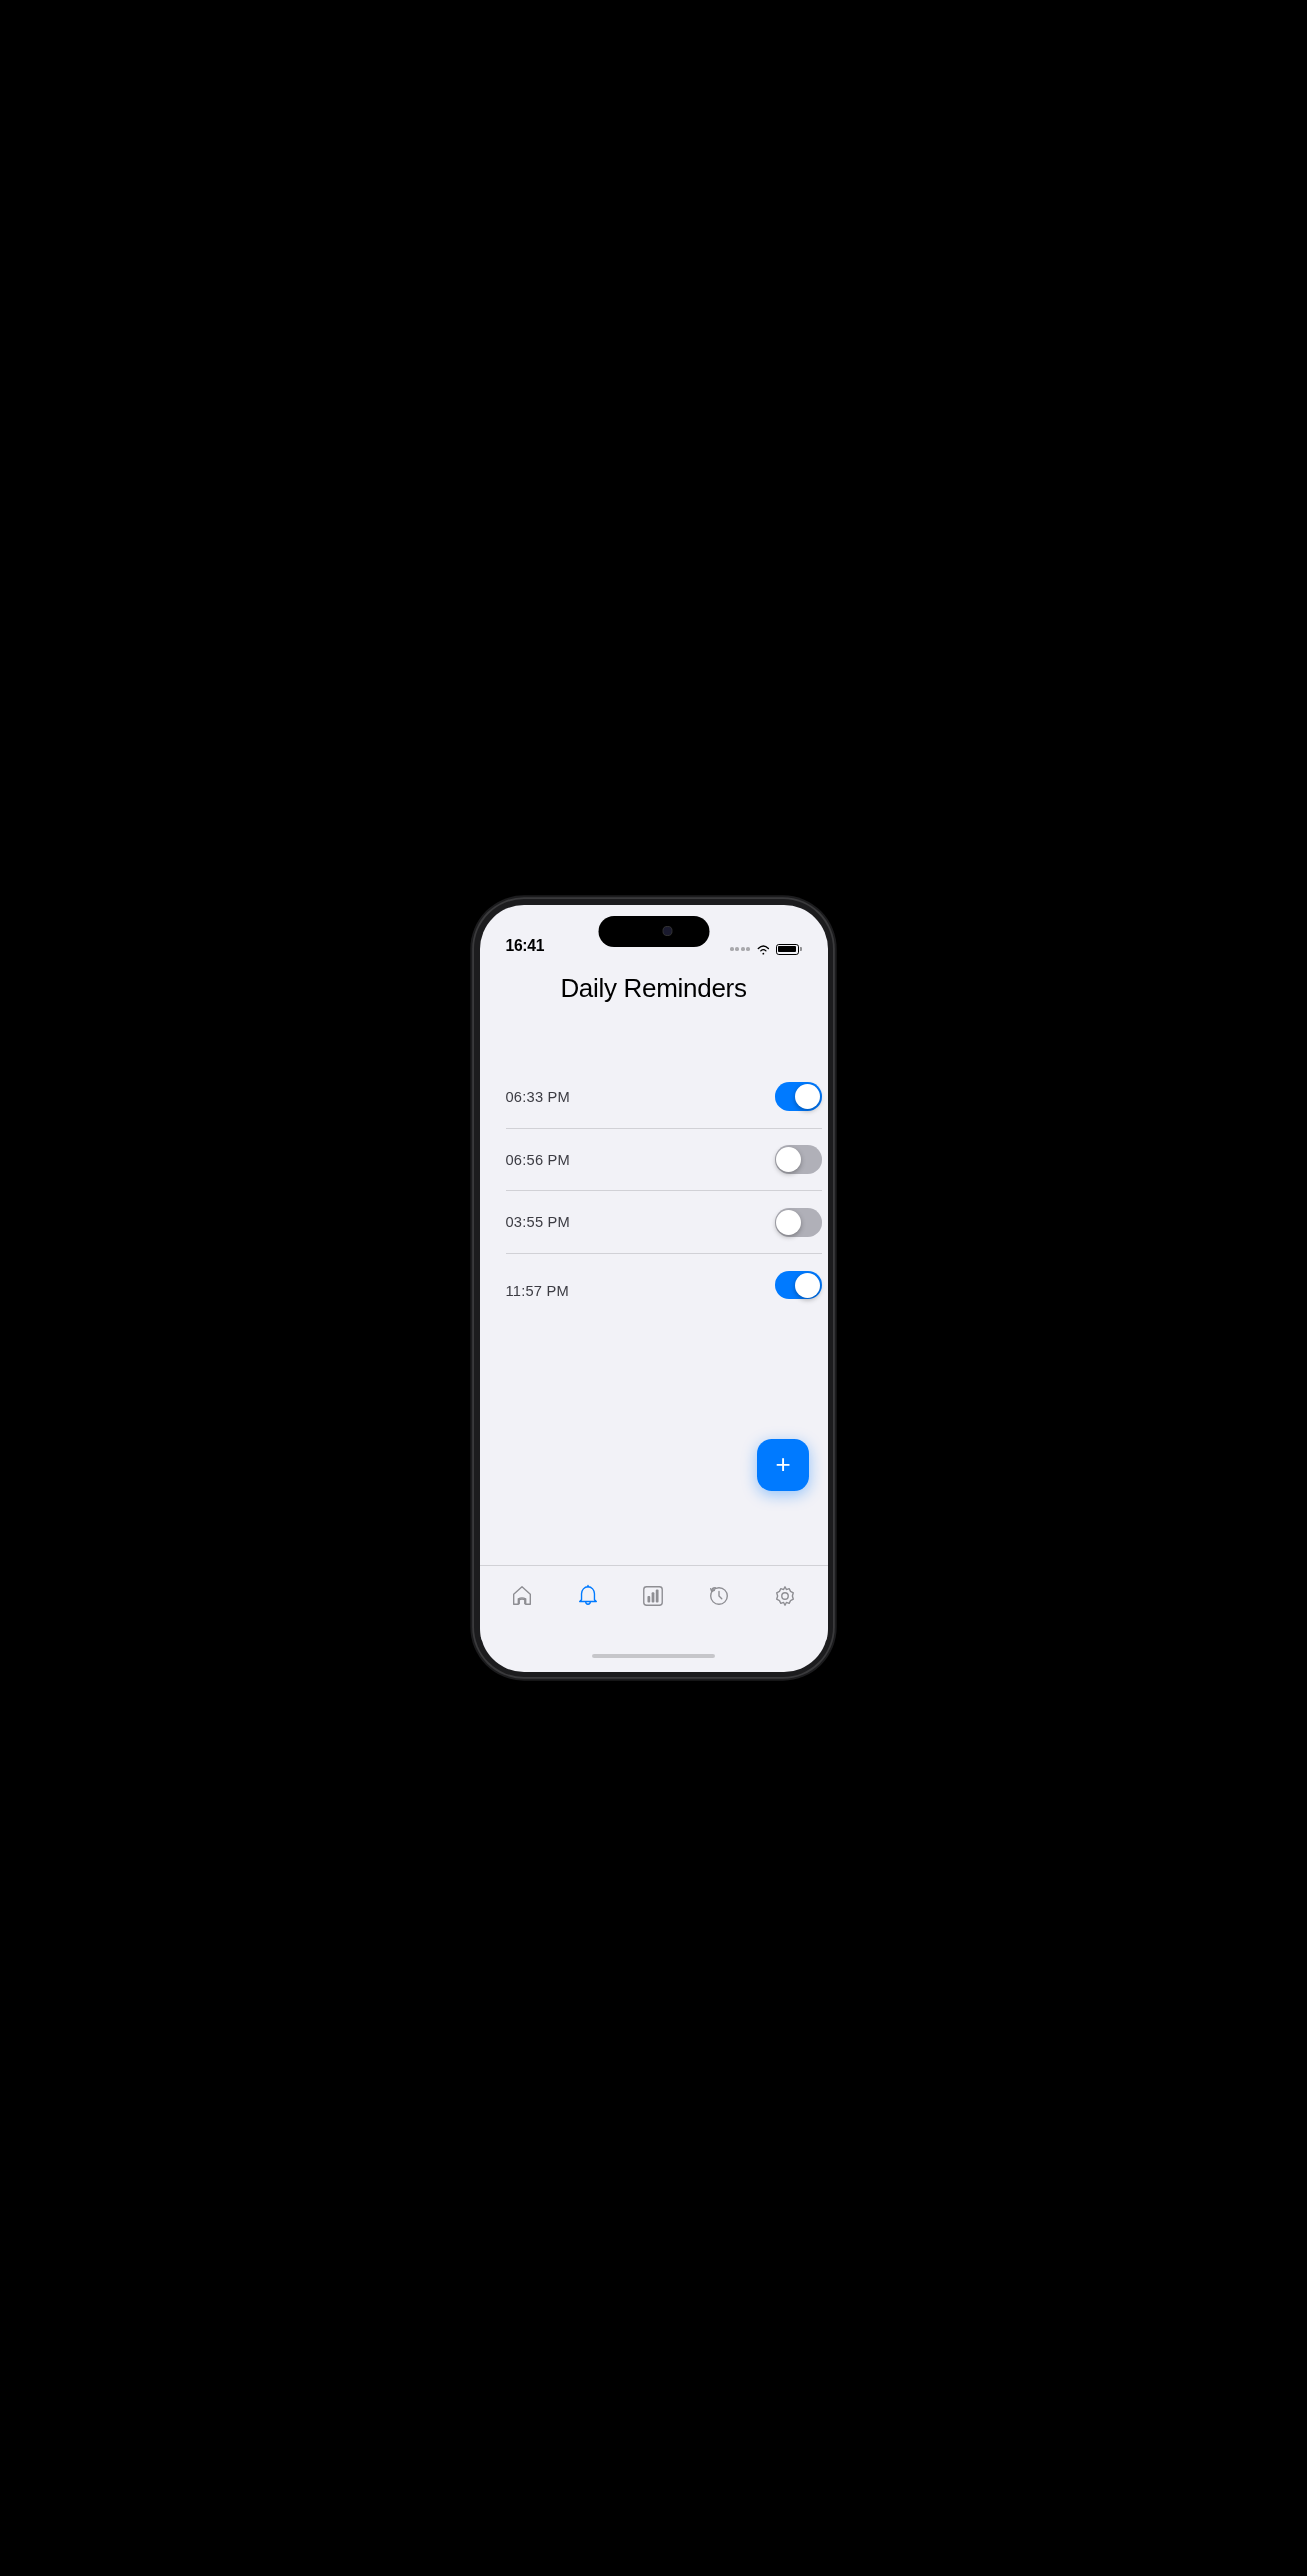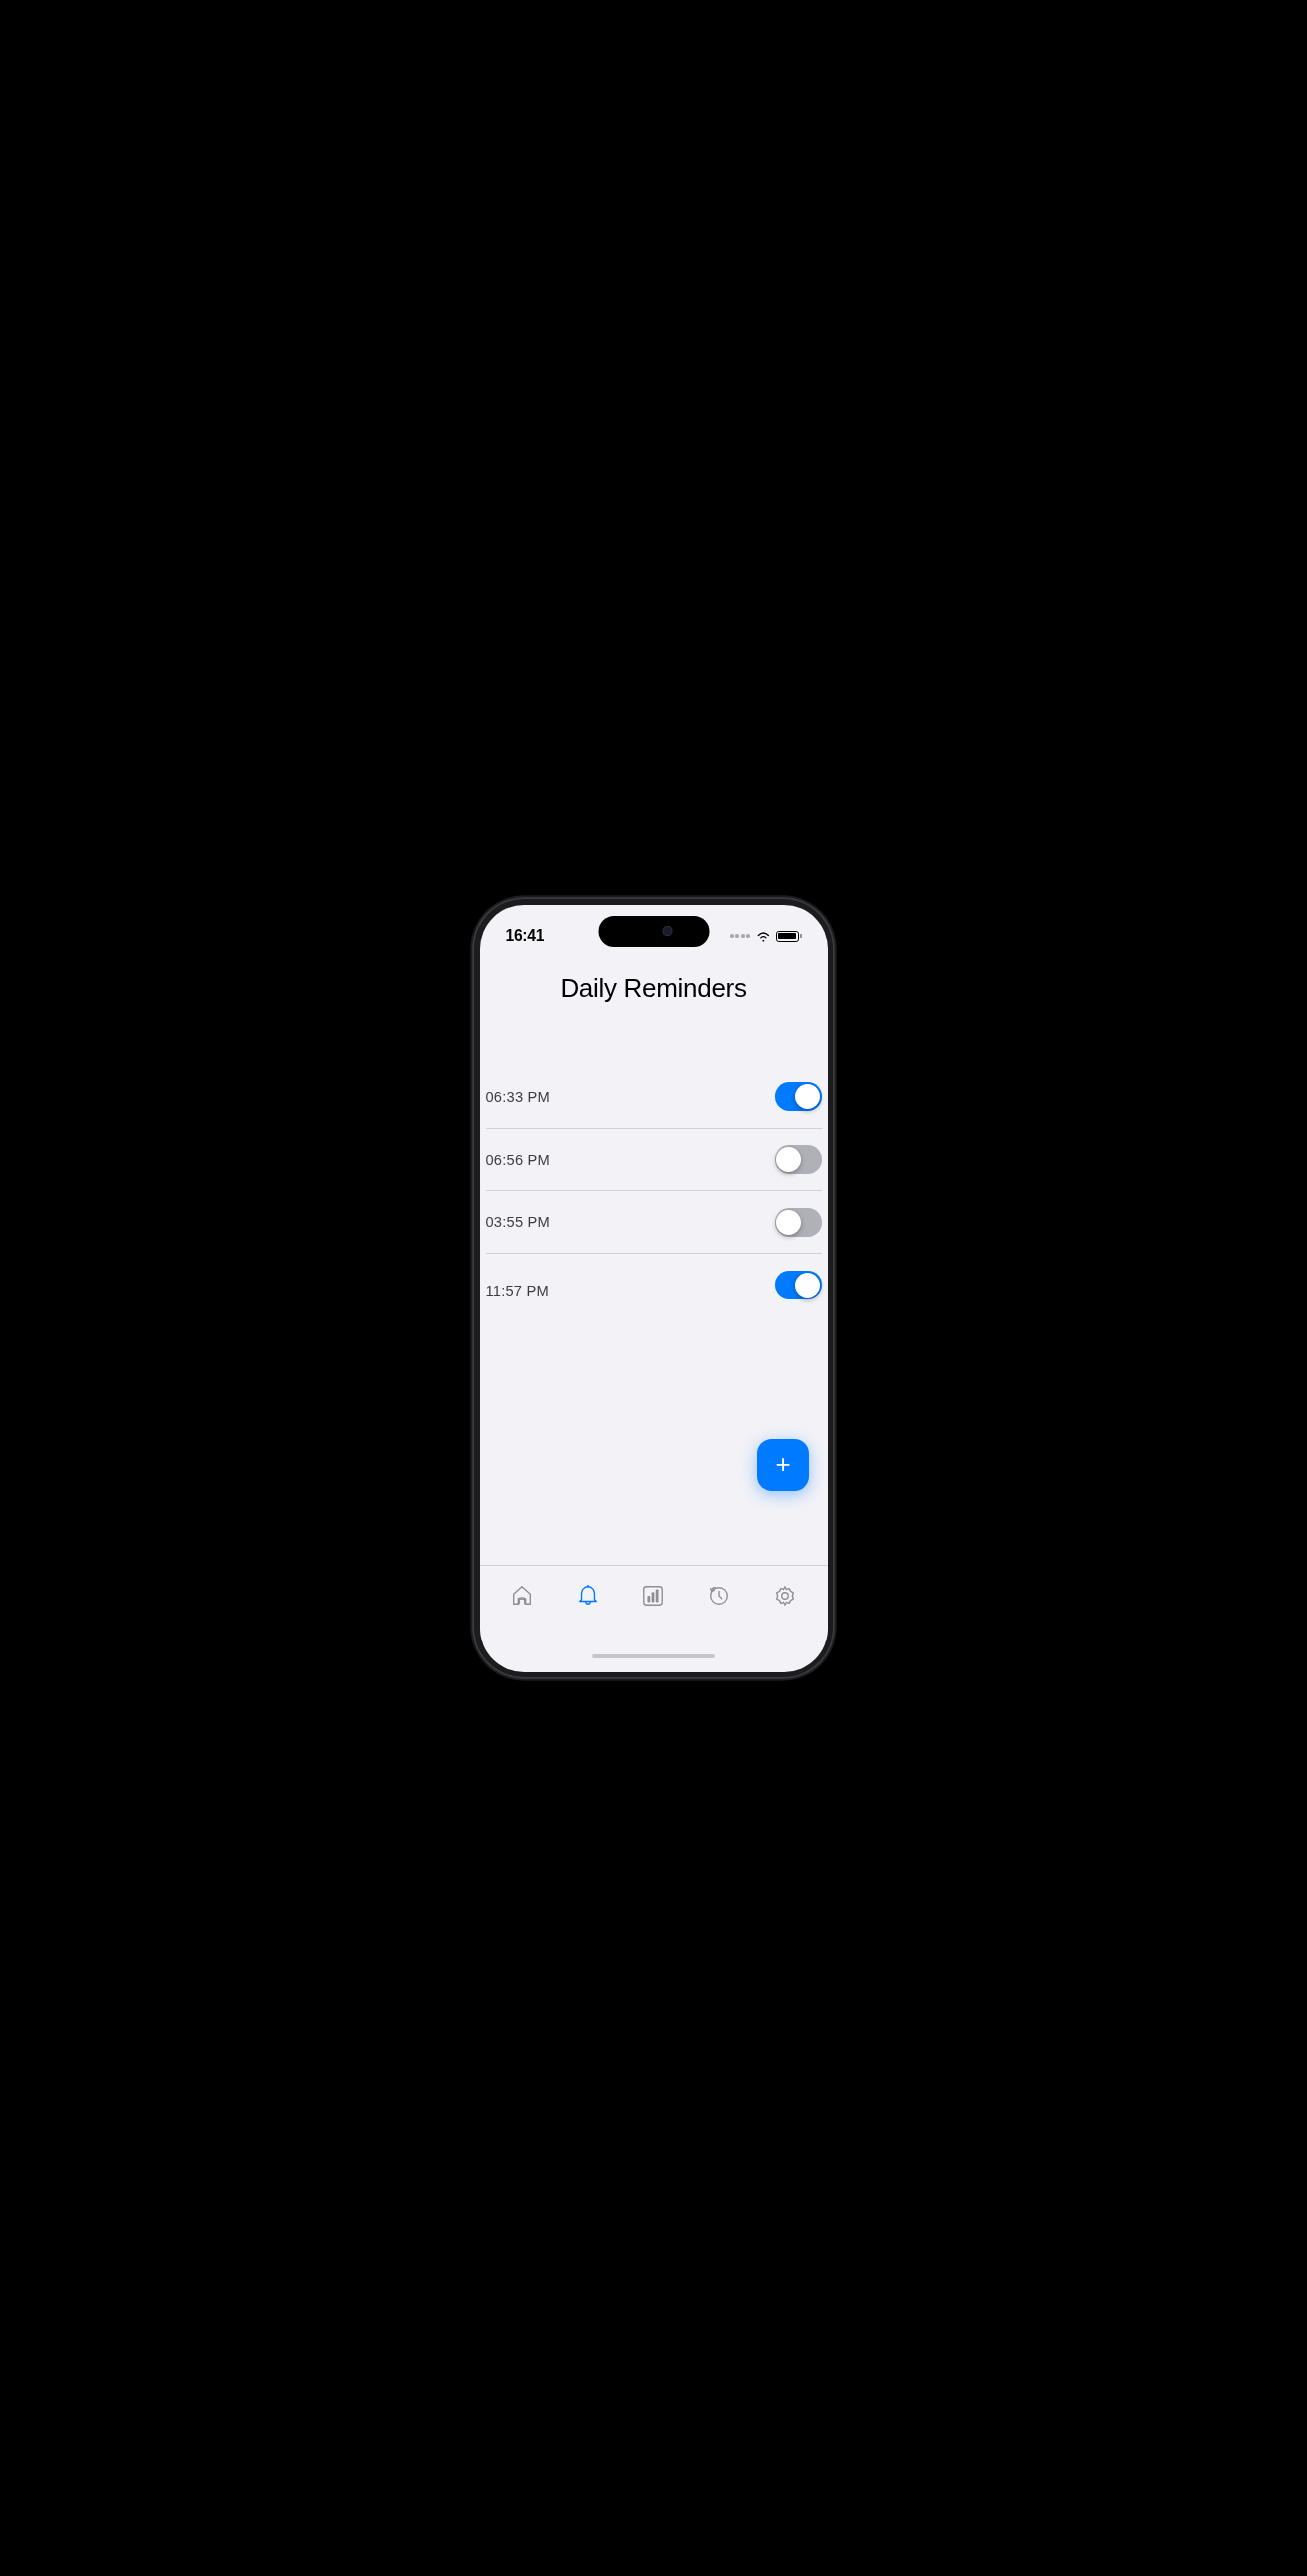"16:41" .status-bar { align-items: center -> flex-end }
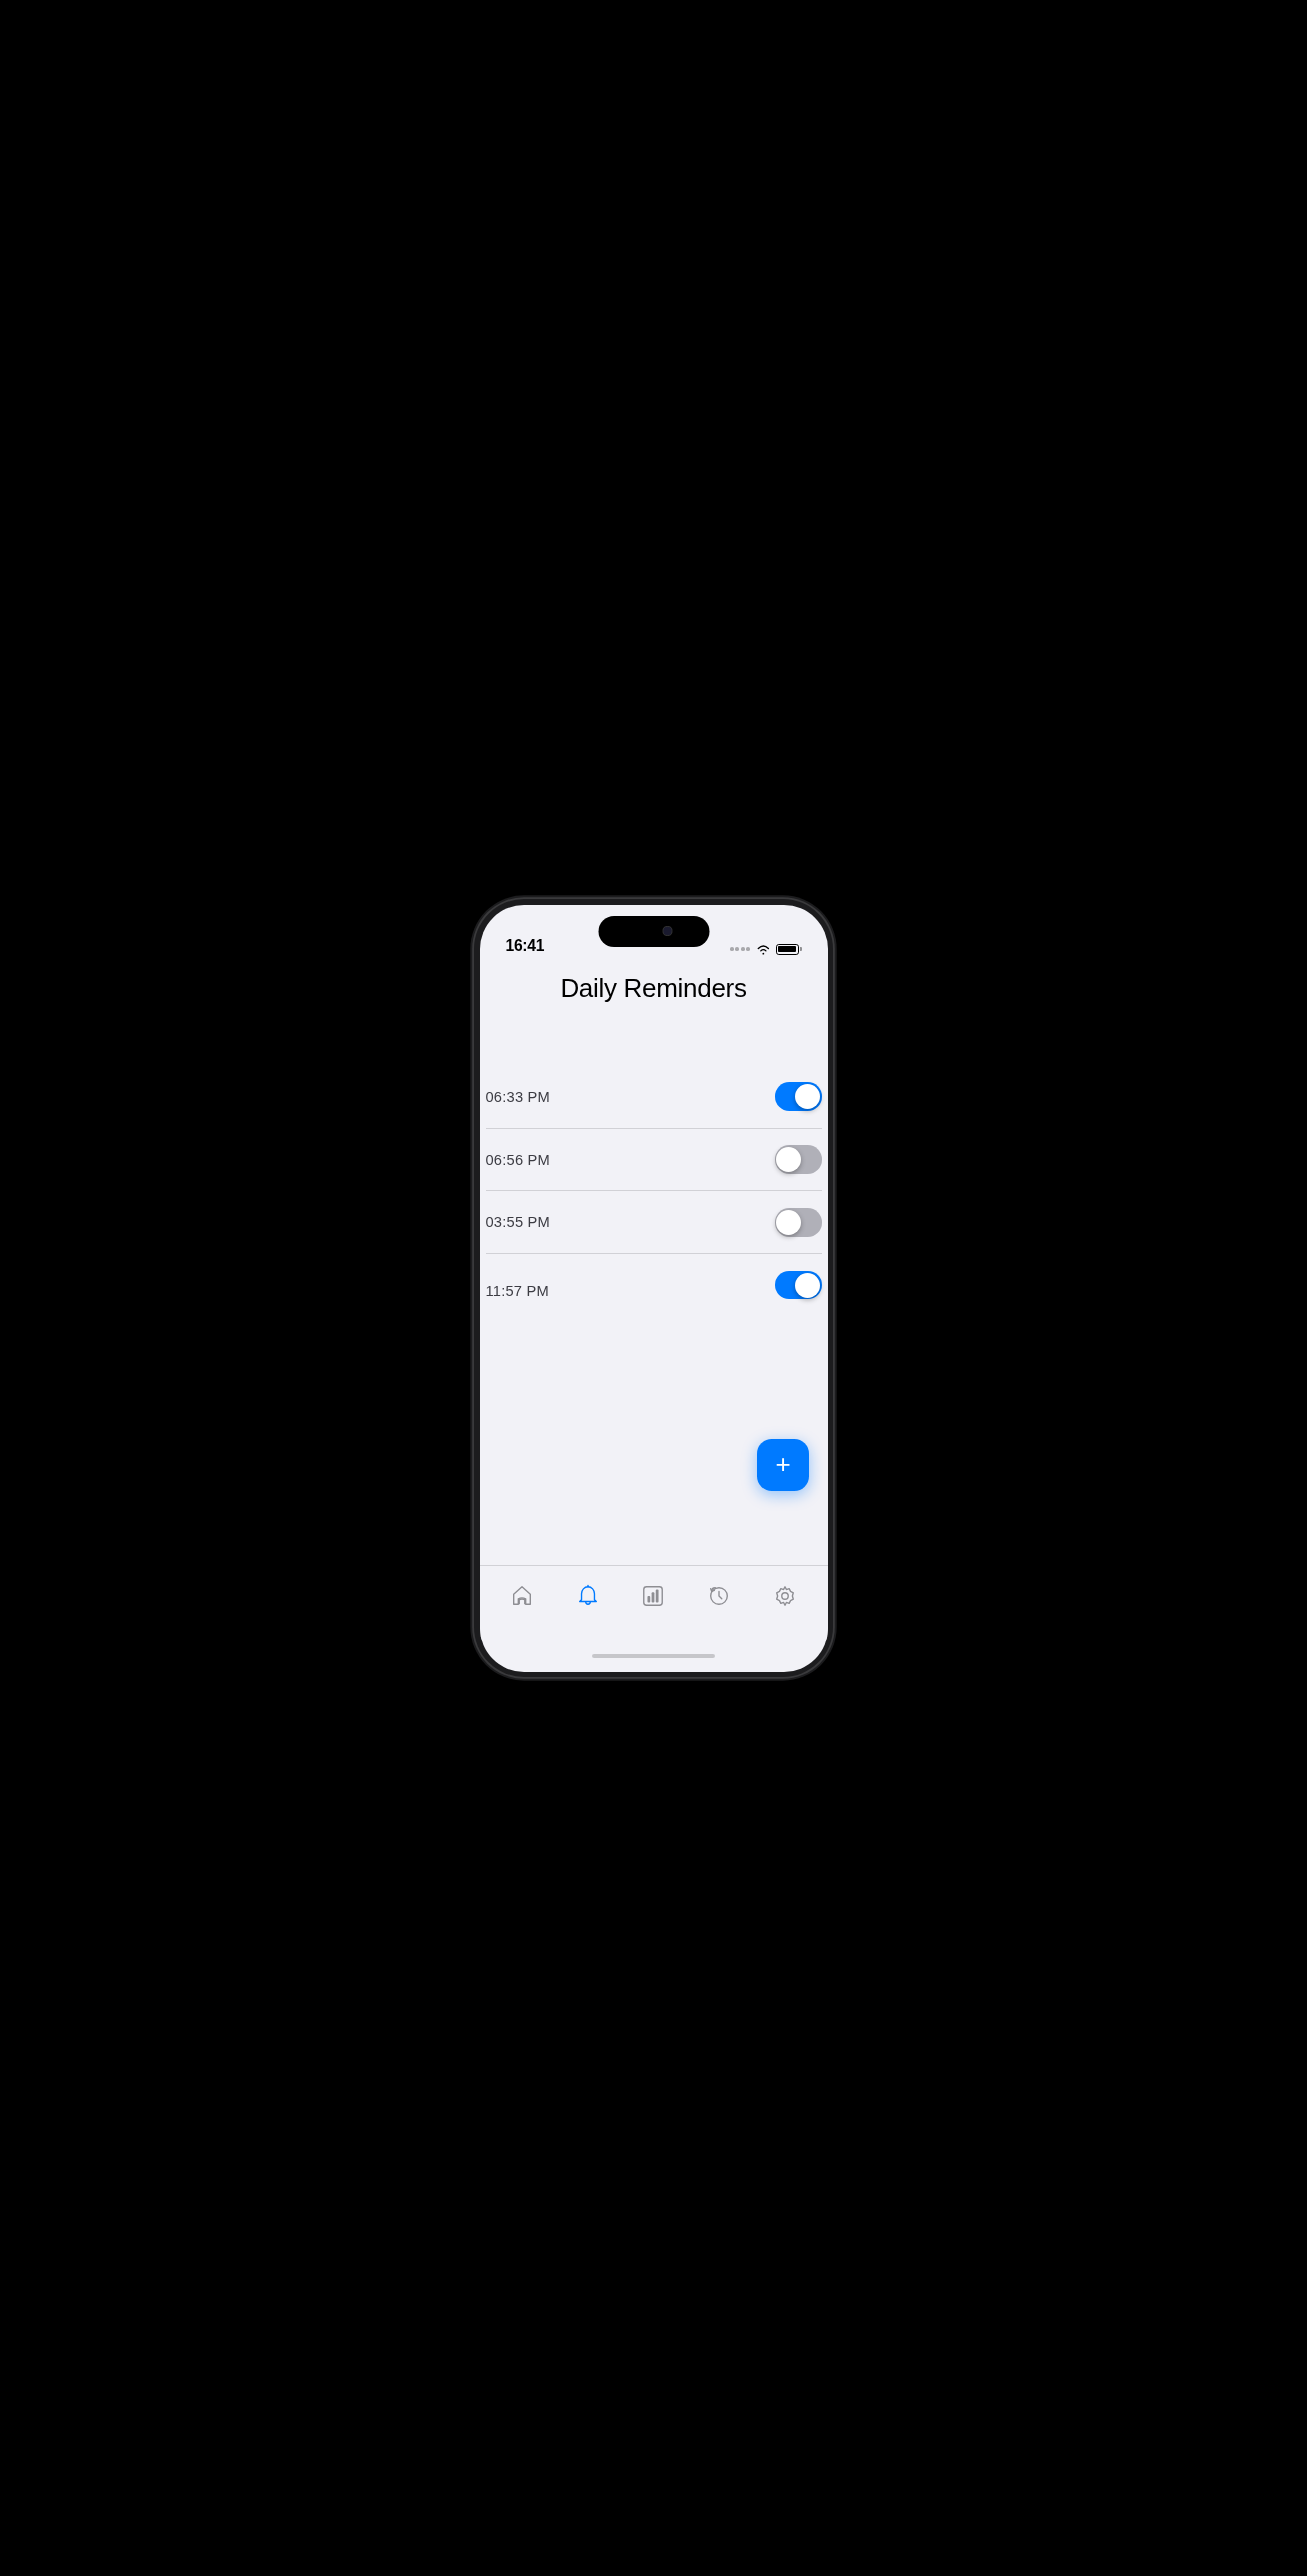"06:33 PM" .reminders-list { margin-left: none -> 20px }
